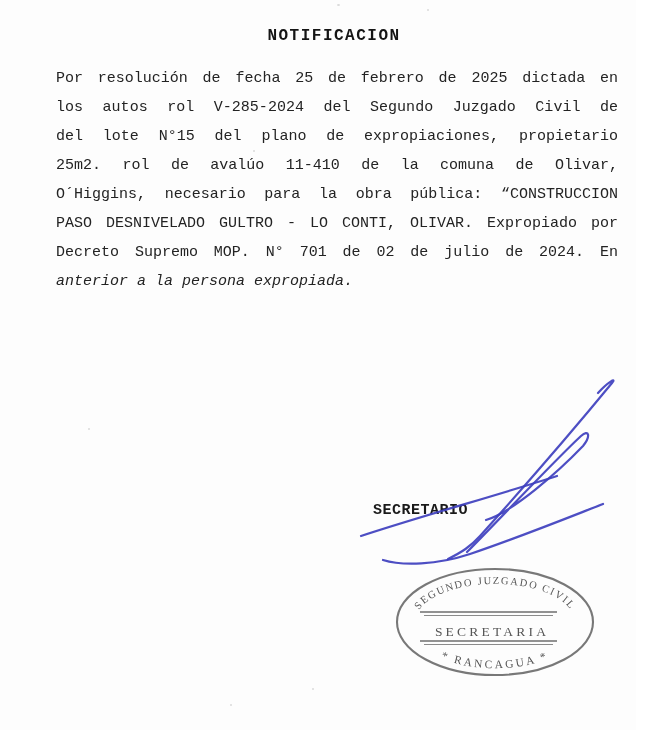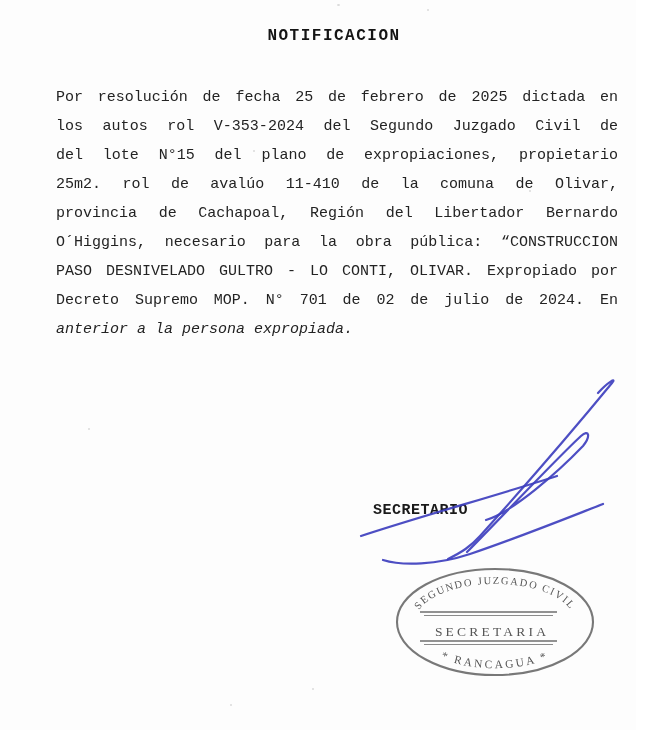"Por resolución de fecha 25" .paragraph { margin-top: 19px -> none }
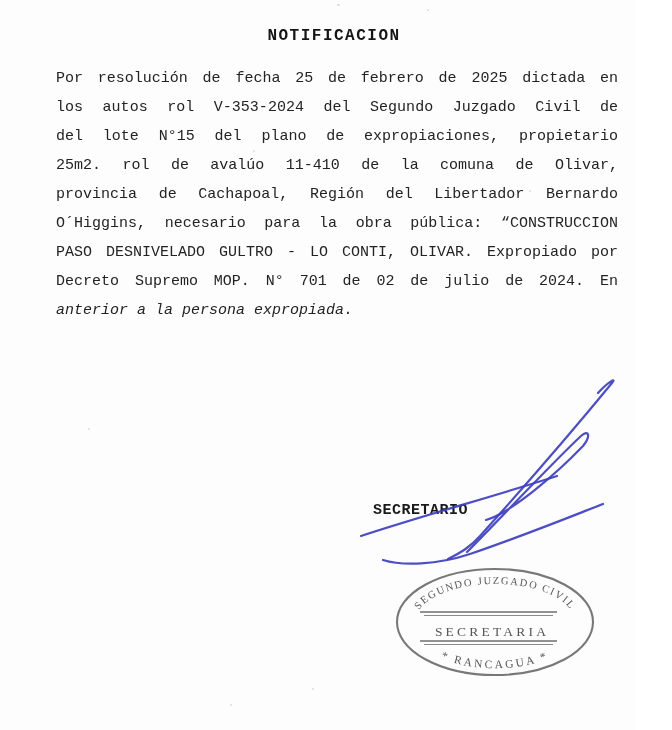"los autos rol V-353-2024 del" div.pline { text: V-353-2024 -> V-285-2024 }
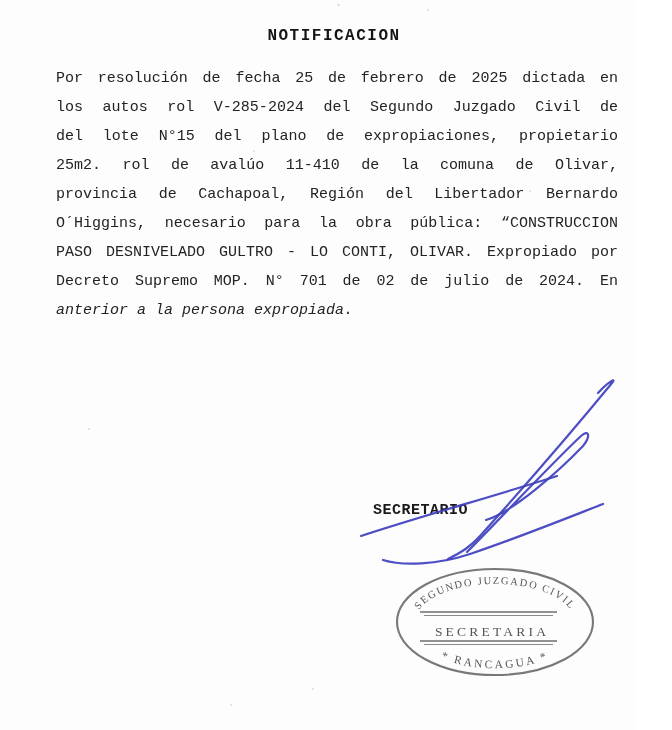"provincia de Cachapoal, Región del" div.pline { html: <div>provincia de Cachapoal, Región del Libertador Bernardo</div> -> none }
